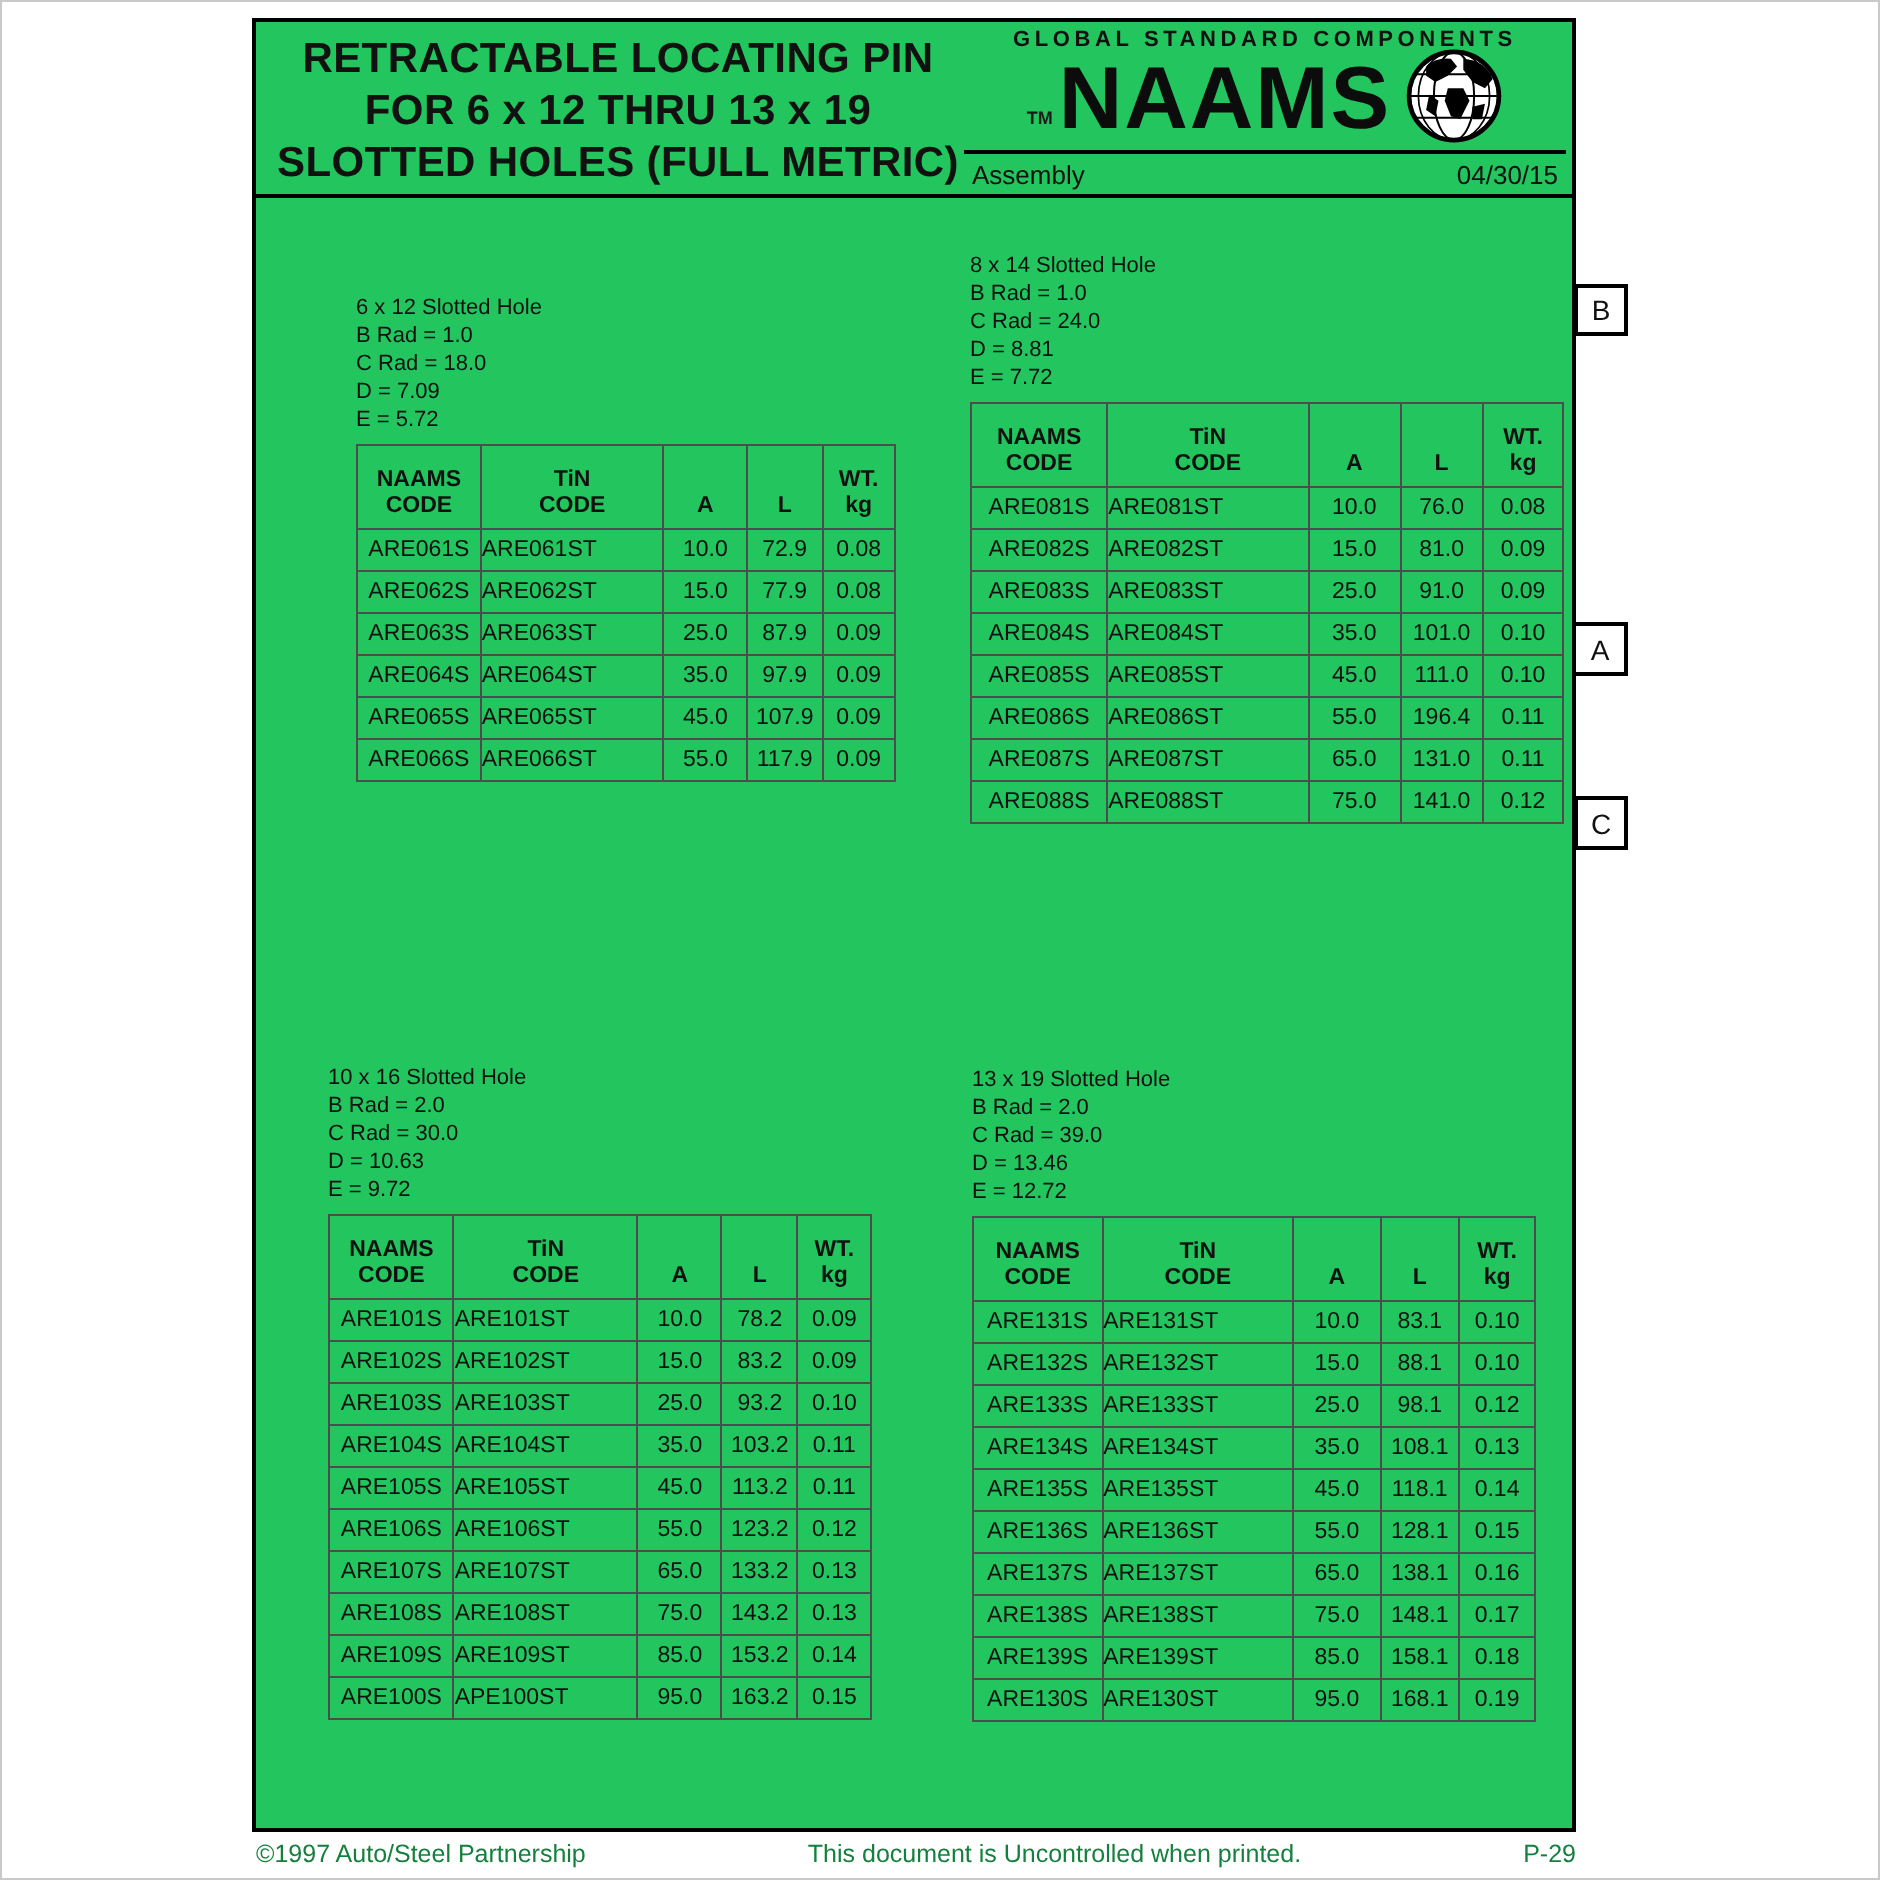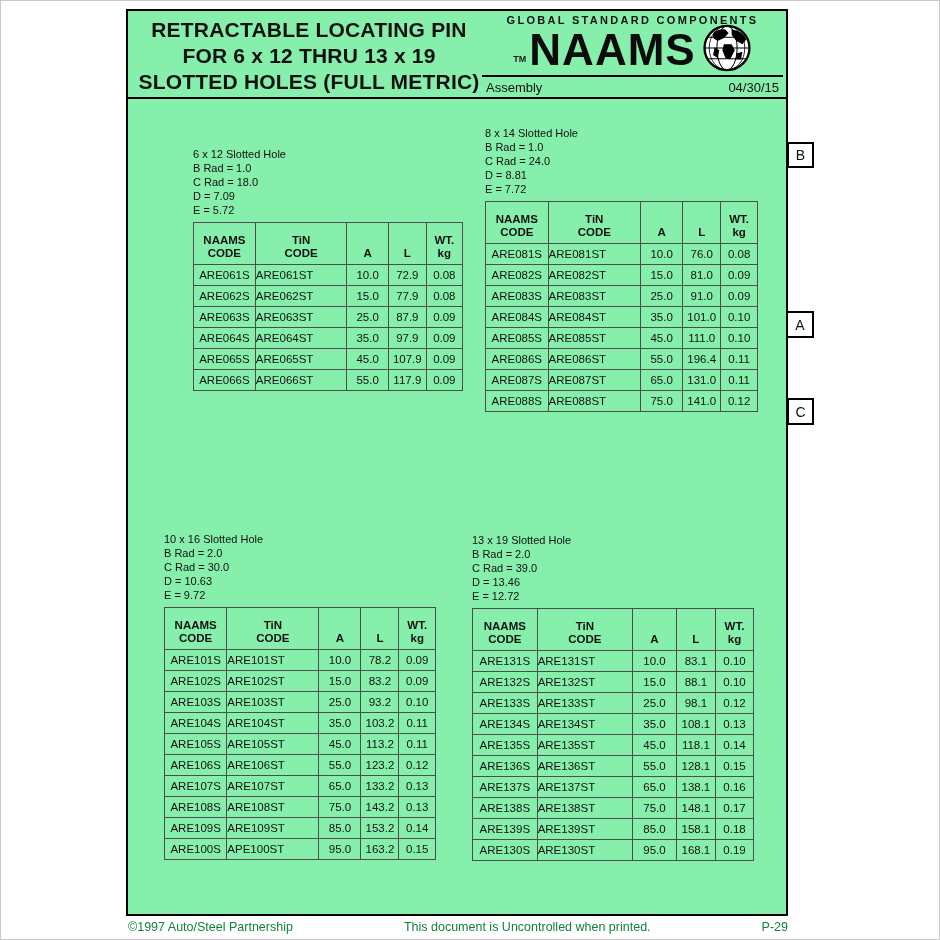"RETRACTABLE LOCATING PIN" .frame { background: #86efac -> #22c55e }
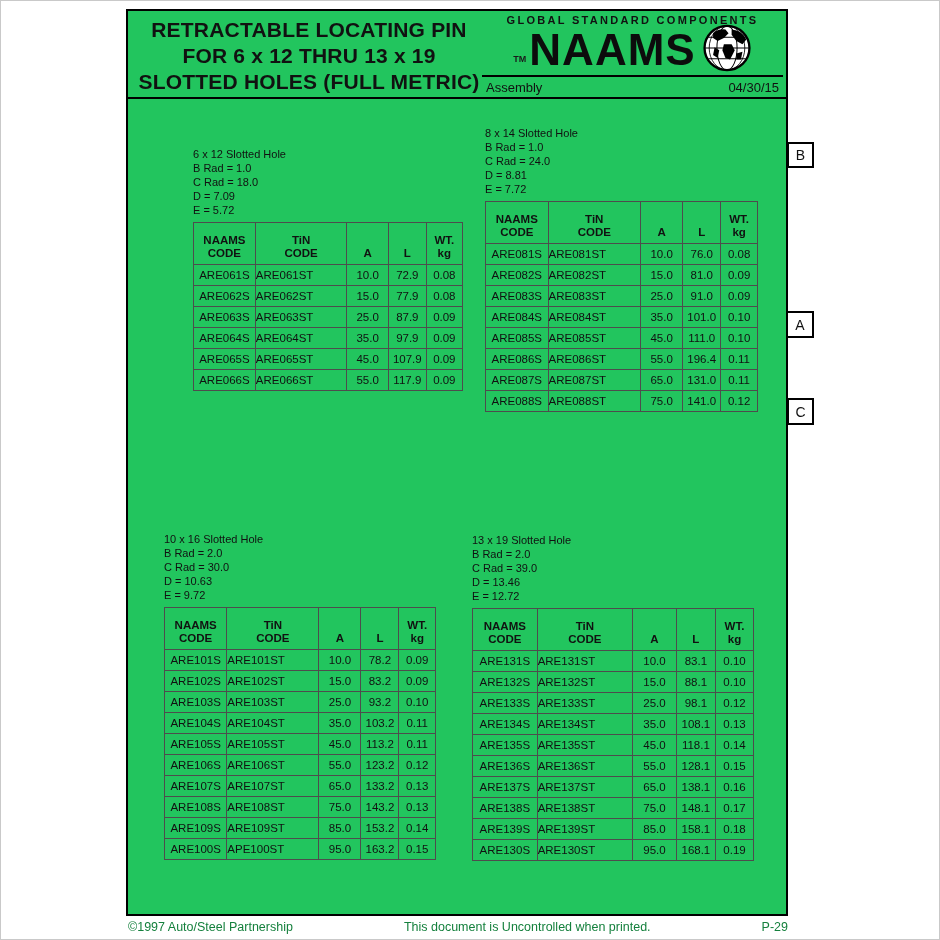"8 x 14 Slotted Hole" .panel-1 { width: 273px -> 297px }
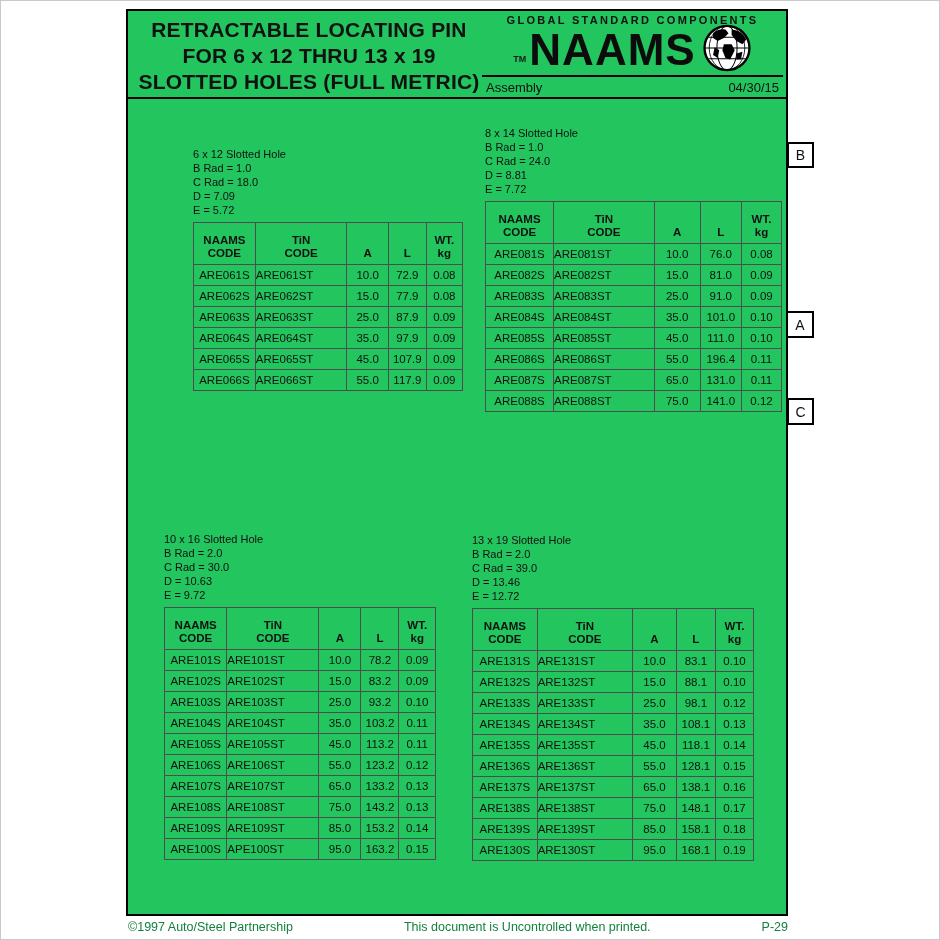"6 x 12 Slotted Hole" .panel-0 { left: 65px -> 50px }
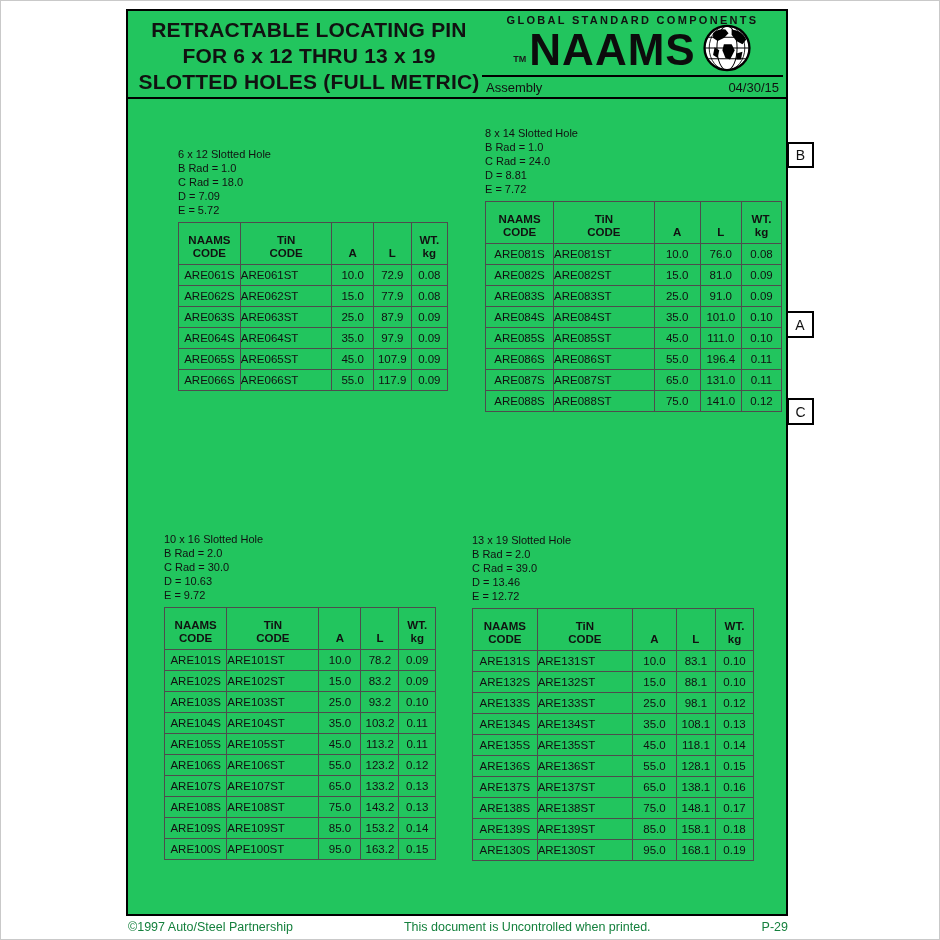"13 x 19 Slotted Hole" .panel-3 { left: 344px -> 358px }
